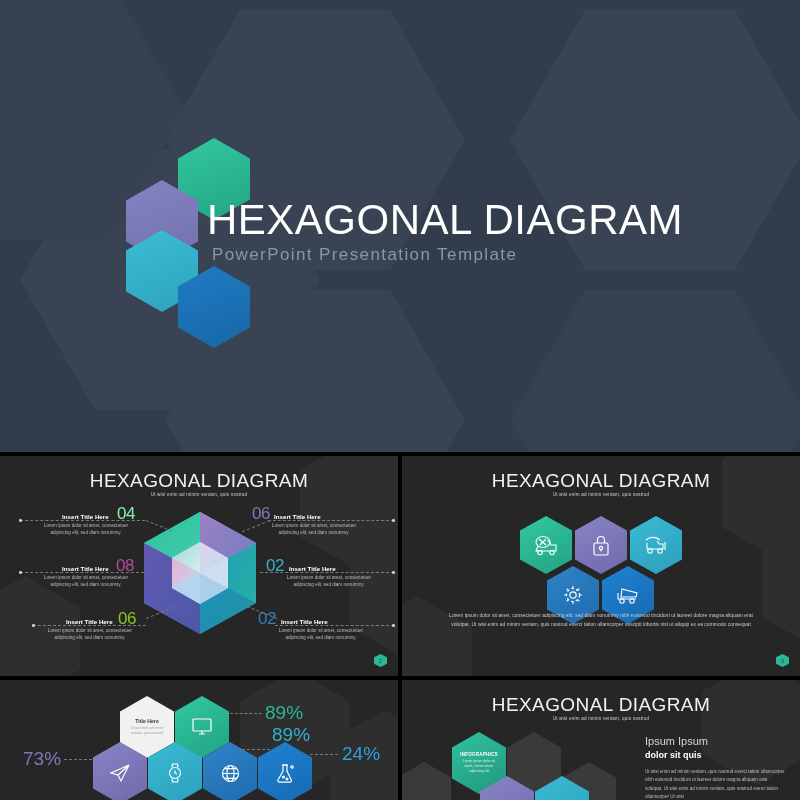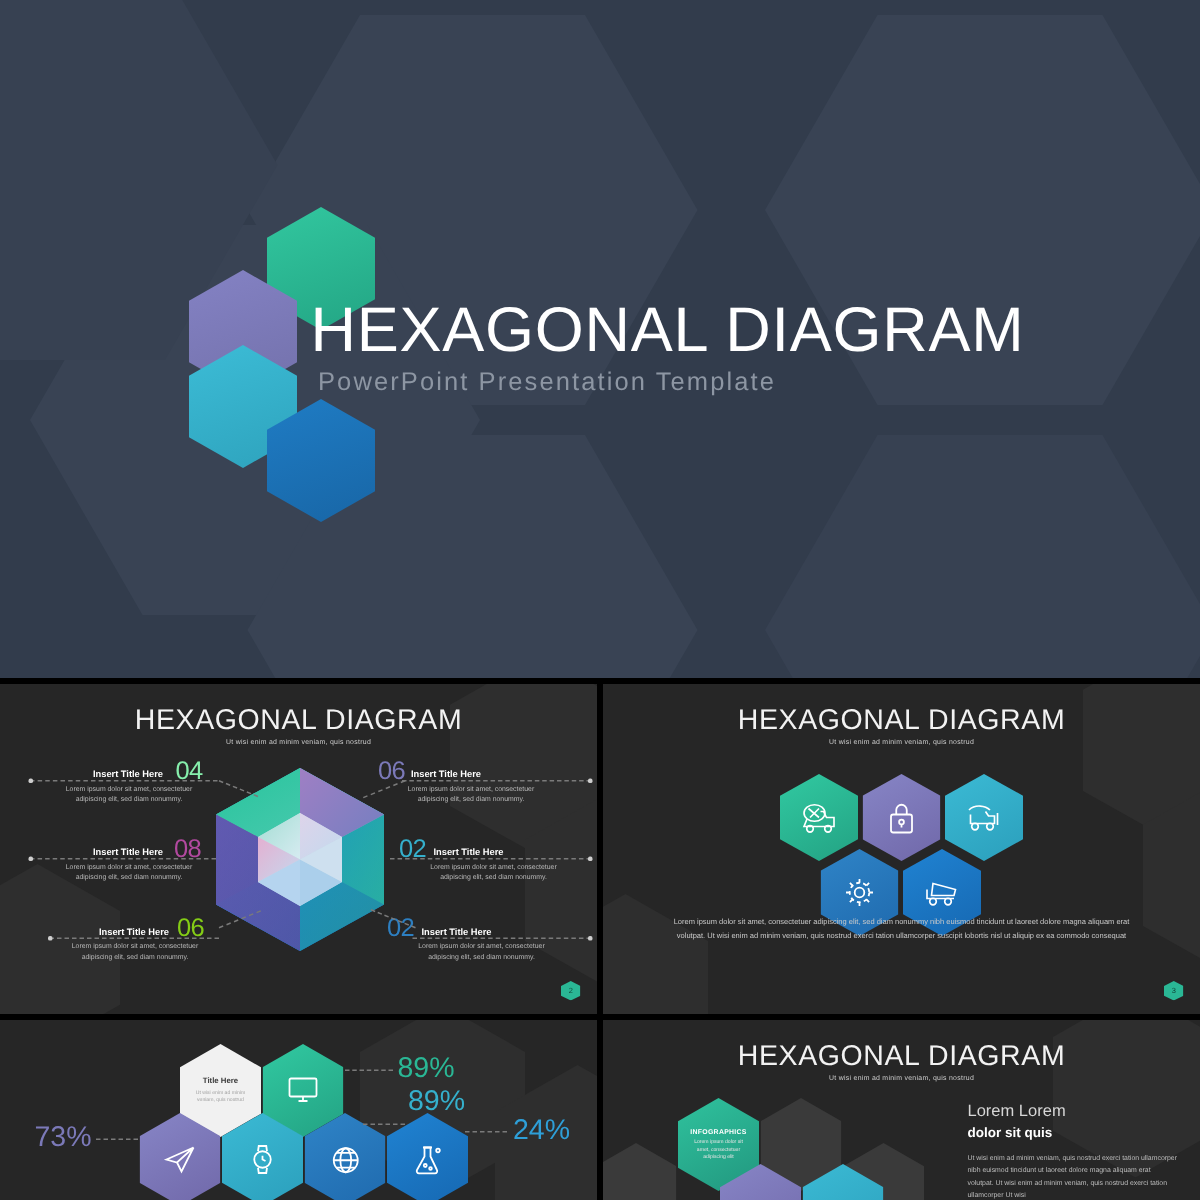"Lorem Lorem" div { text: Lorem Lorem -> Ipsum Ipsum }
